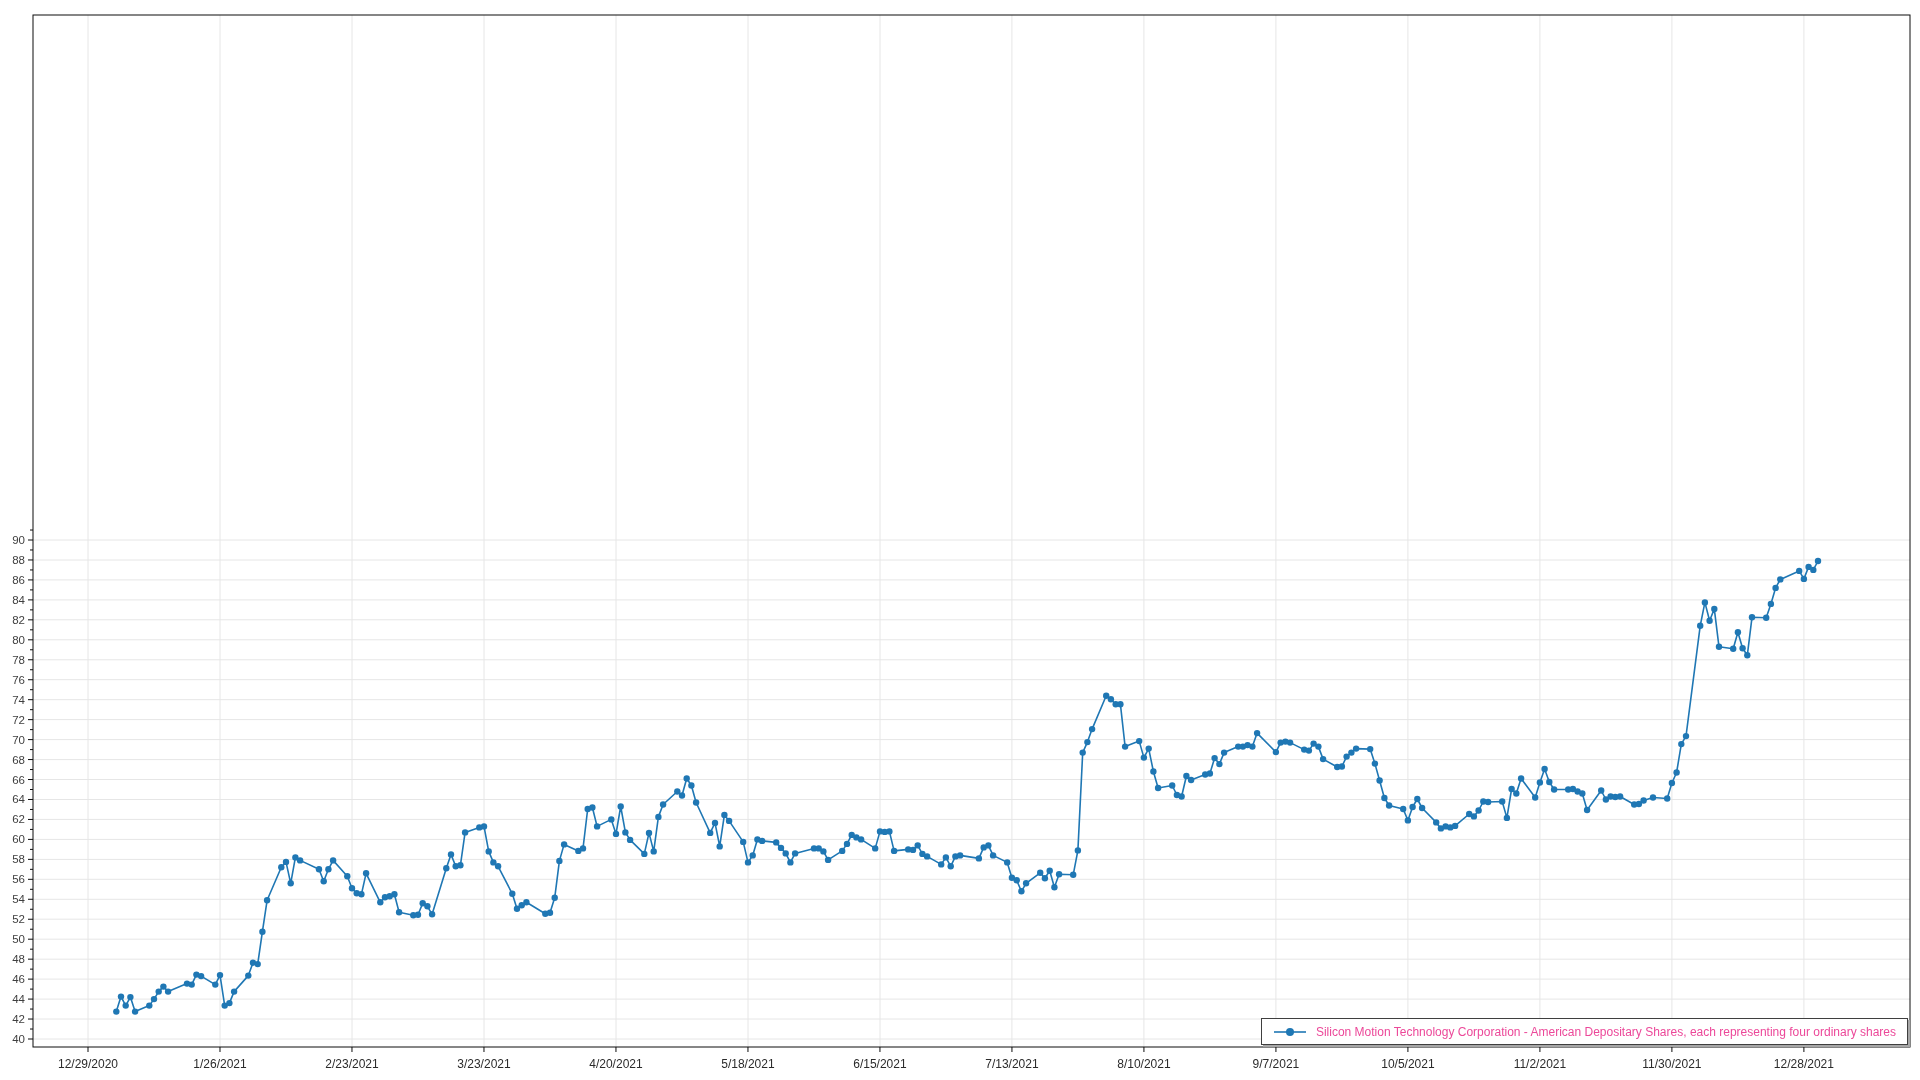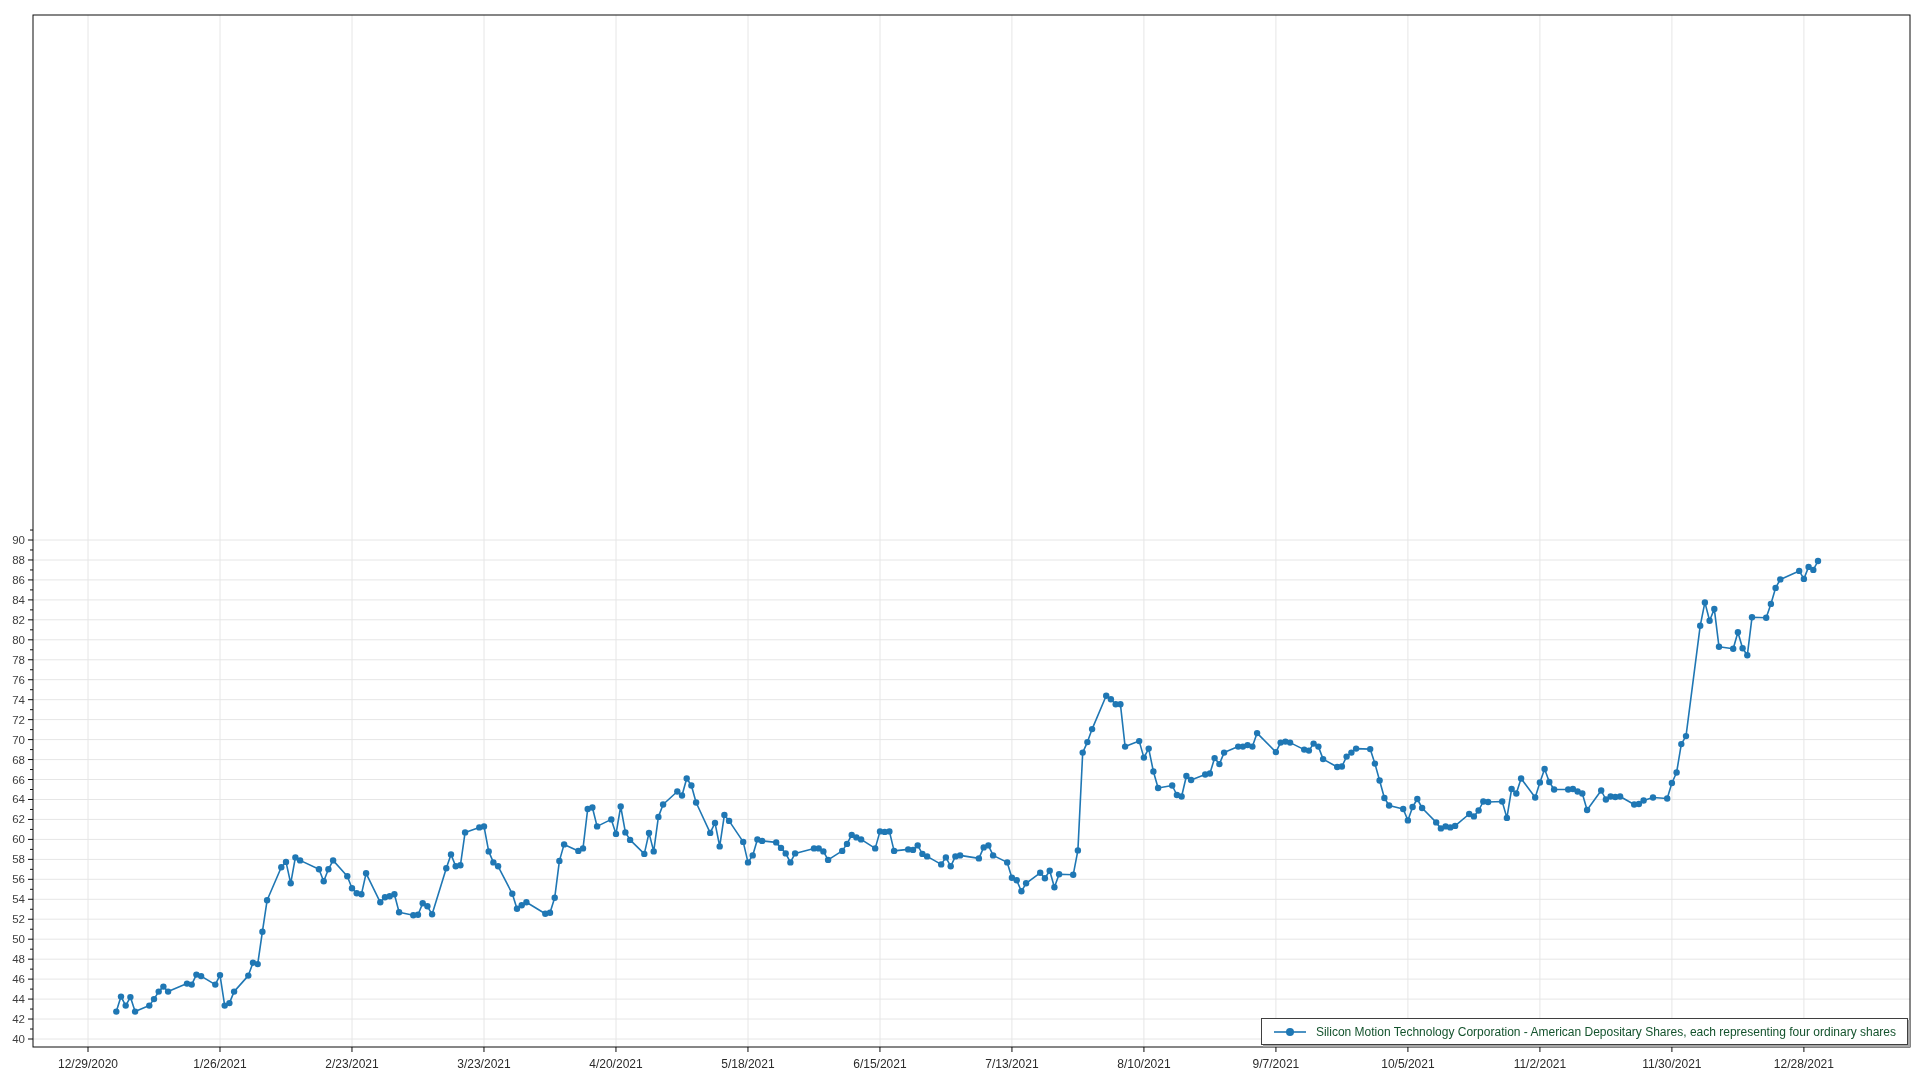"Silicon Motion Technology Corporation -" #legend-box { color: #14532d -> #ec4899 }
